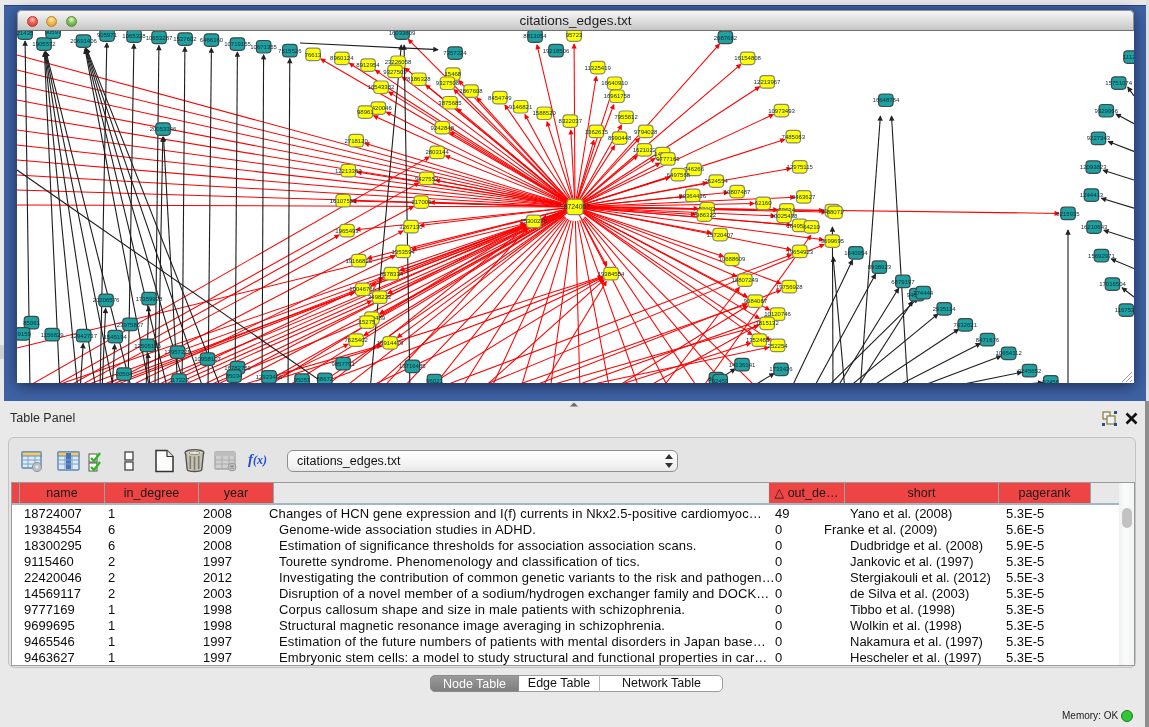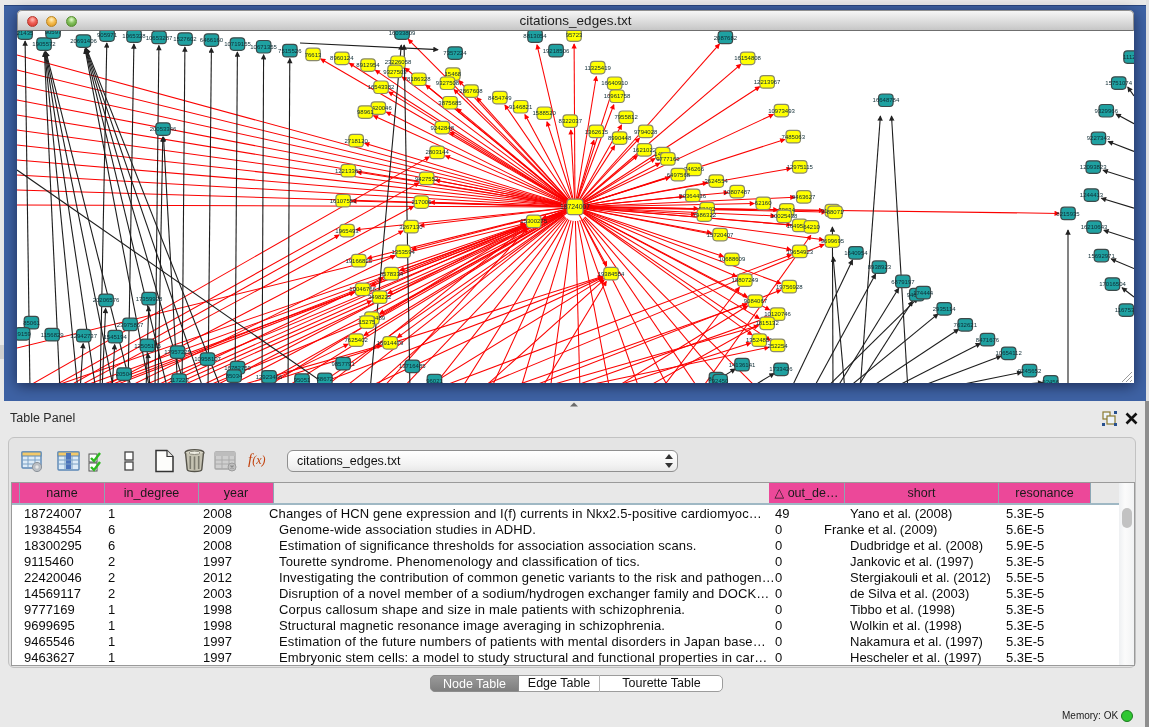"f(x)" div.abs { color: #c2410c -> #1d4ed8; font-weight: normal -> bold }
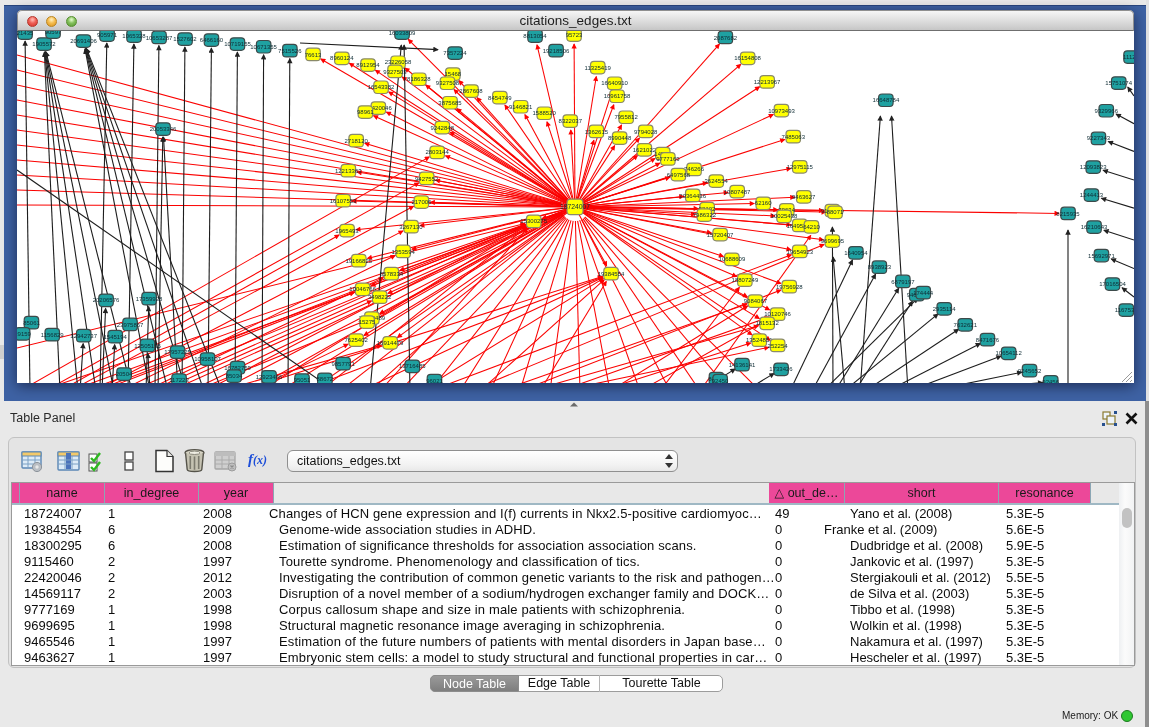"name" .hcell { background: #ec4899 -> #ef4444 }
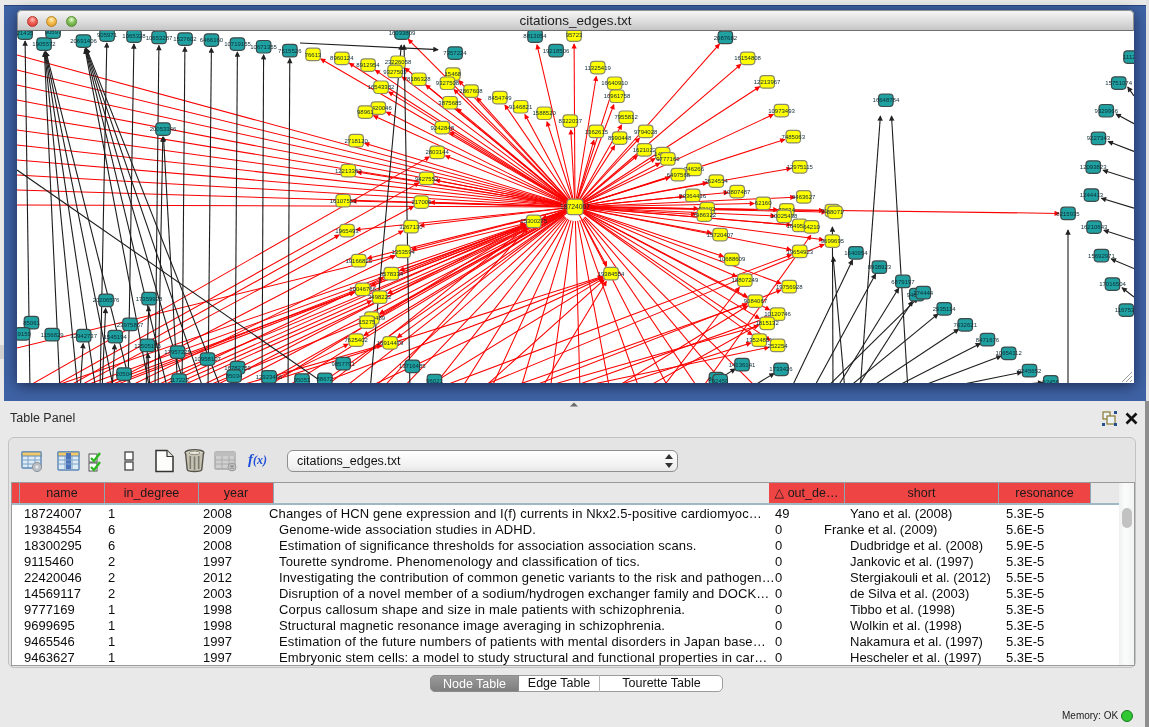"resonance" div.abs { text: resonance -> pagerank }
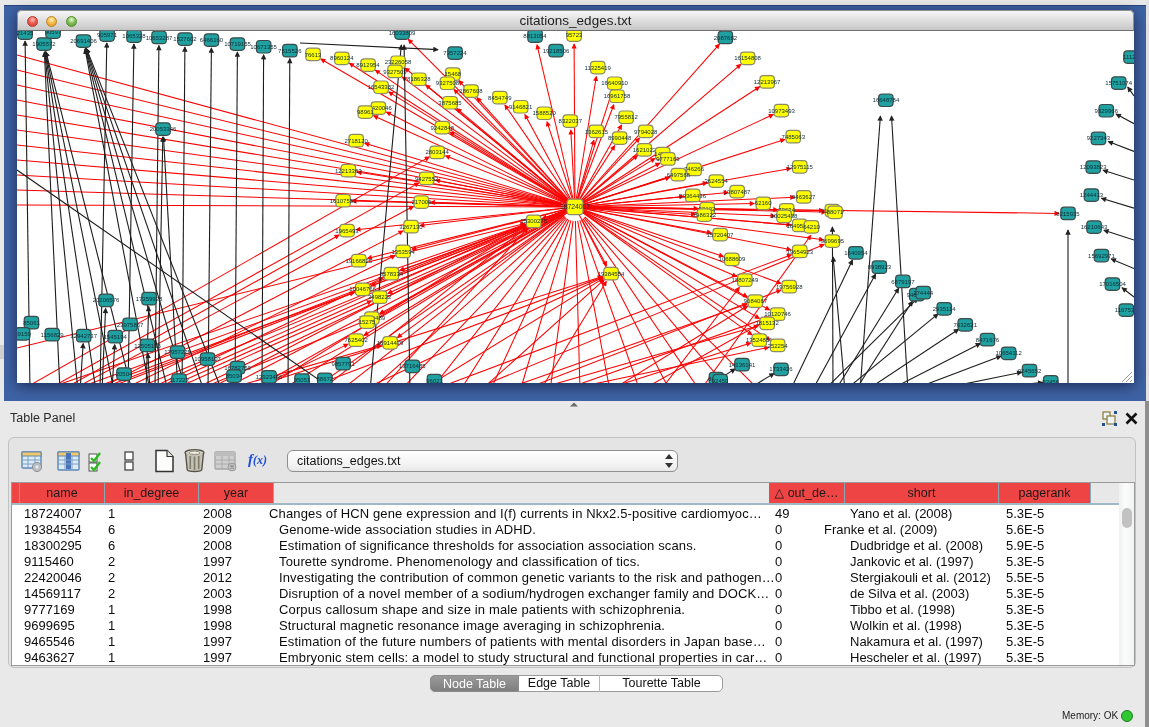"5.5E-5" span.abs { text: 5.5E-5 -> 5.5E-3 }
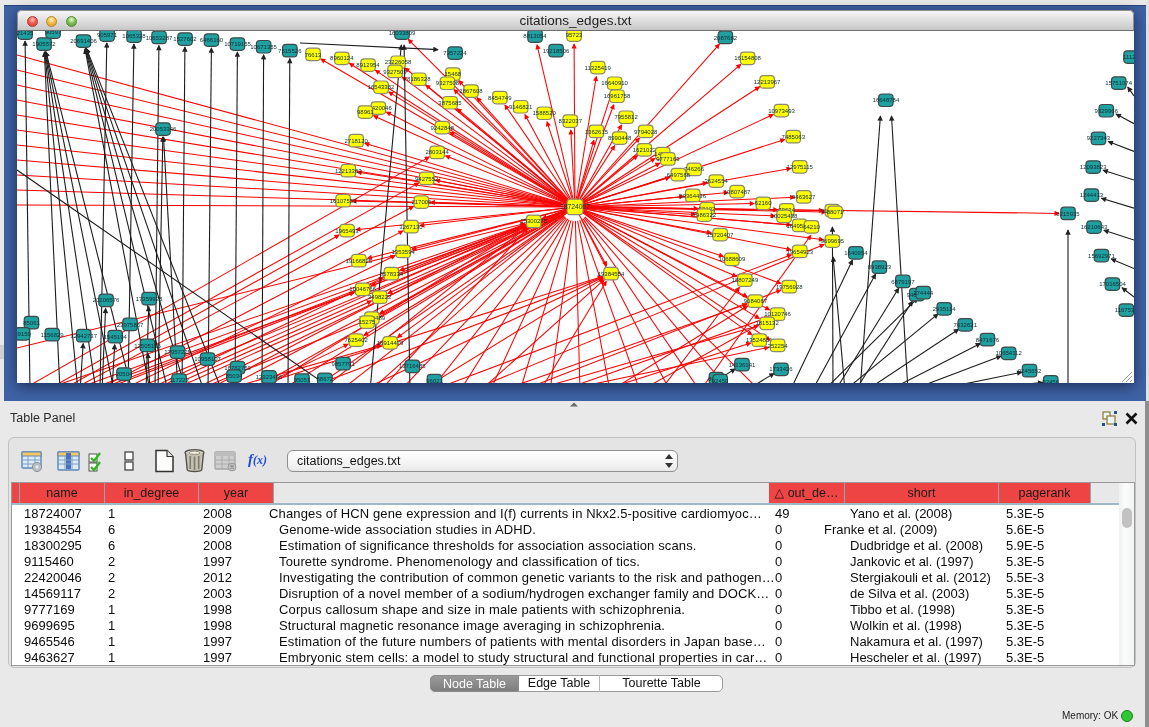"Tourette Table" div.abs { text: Tourette -> Network }
